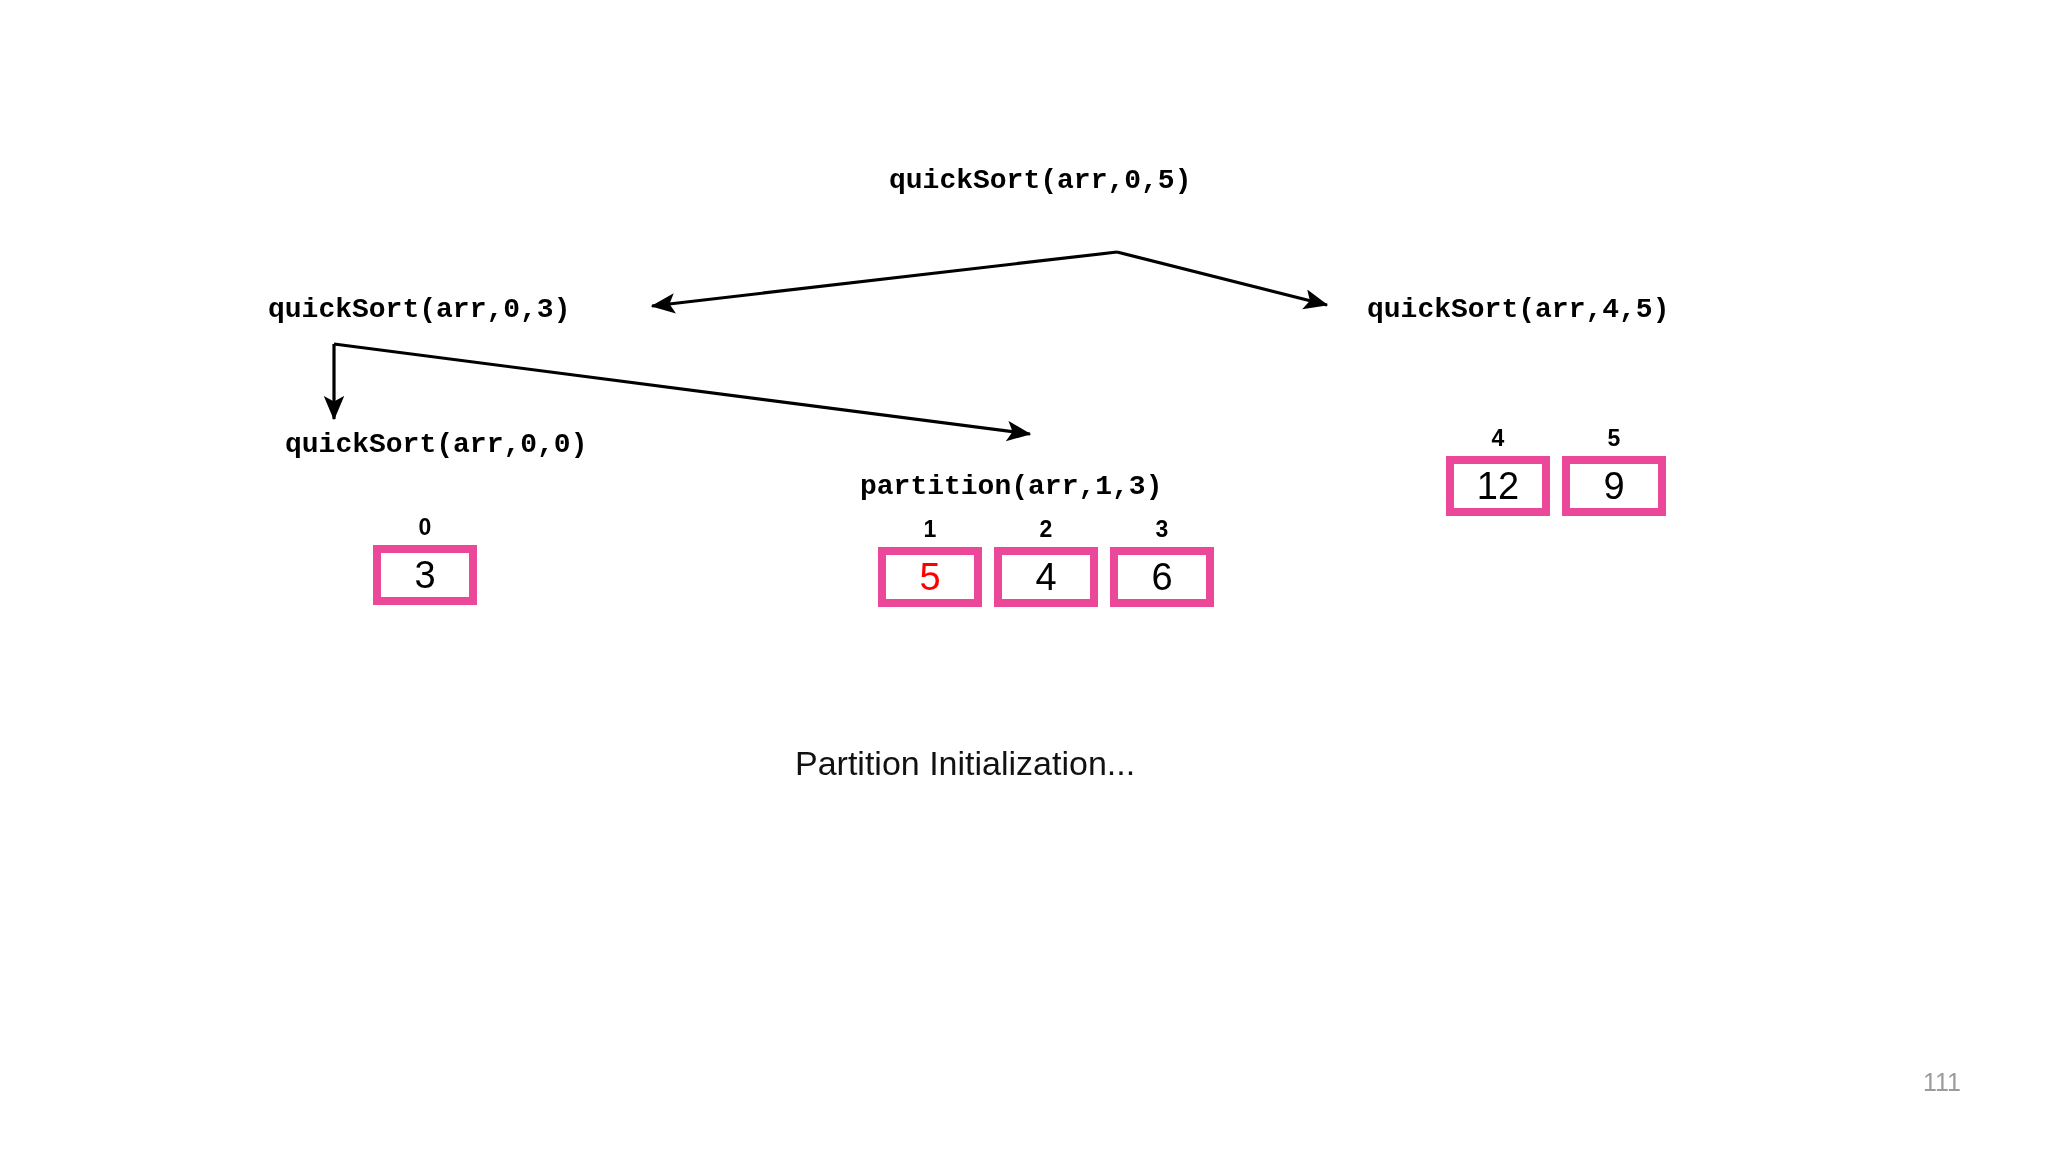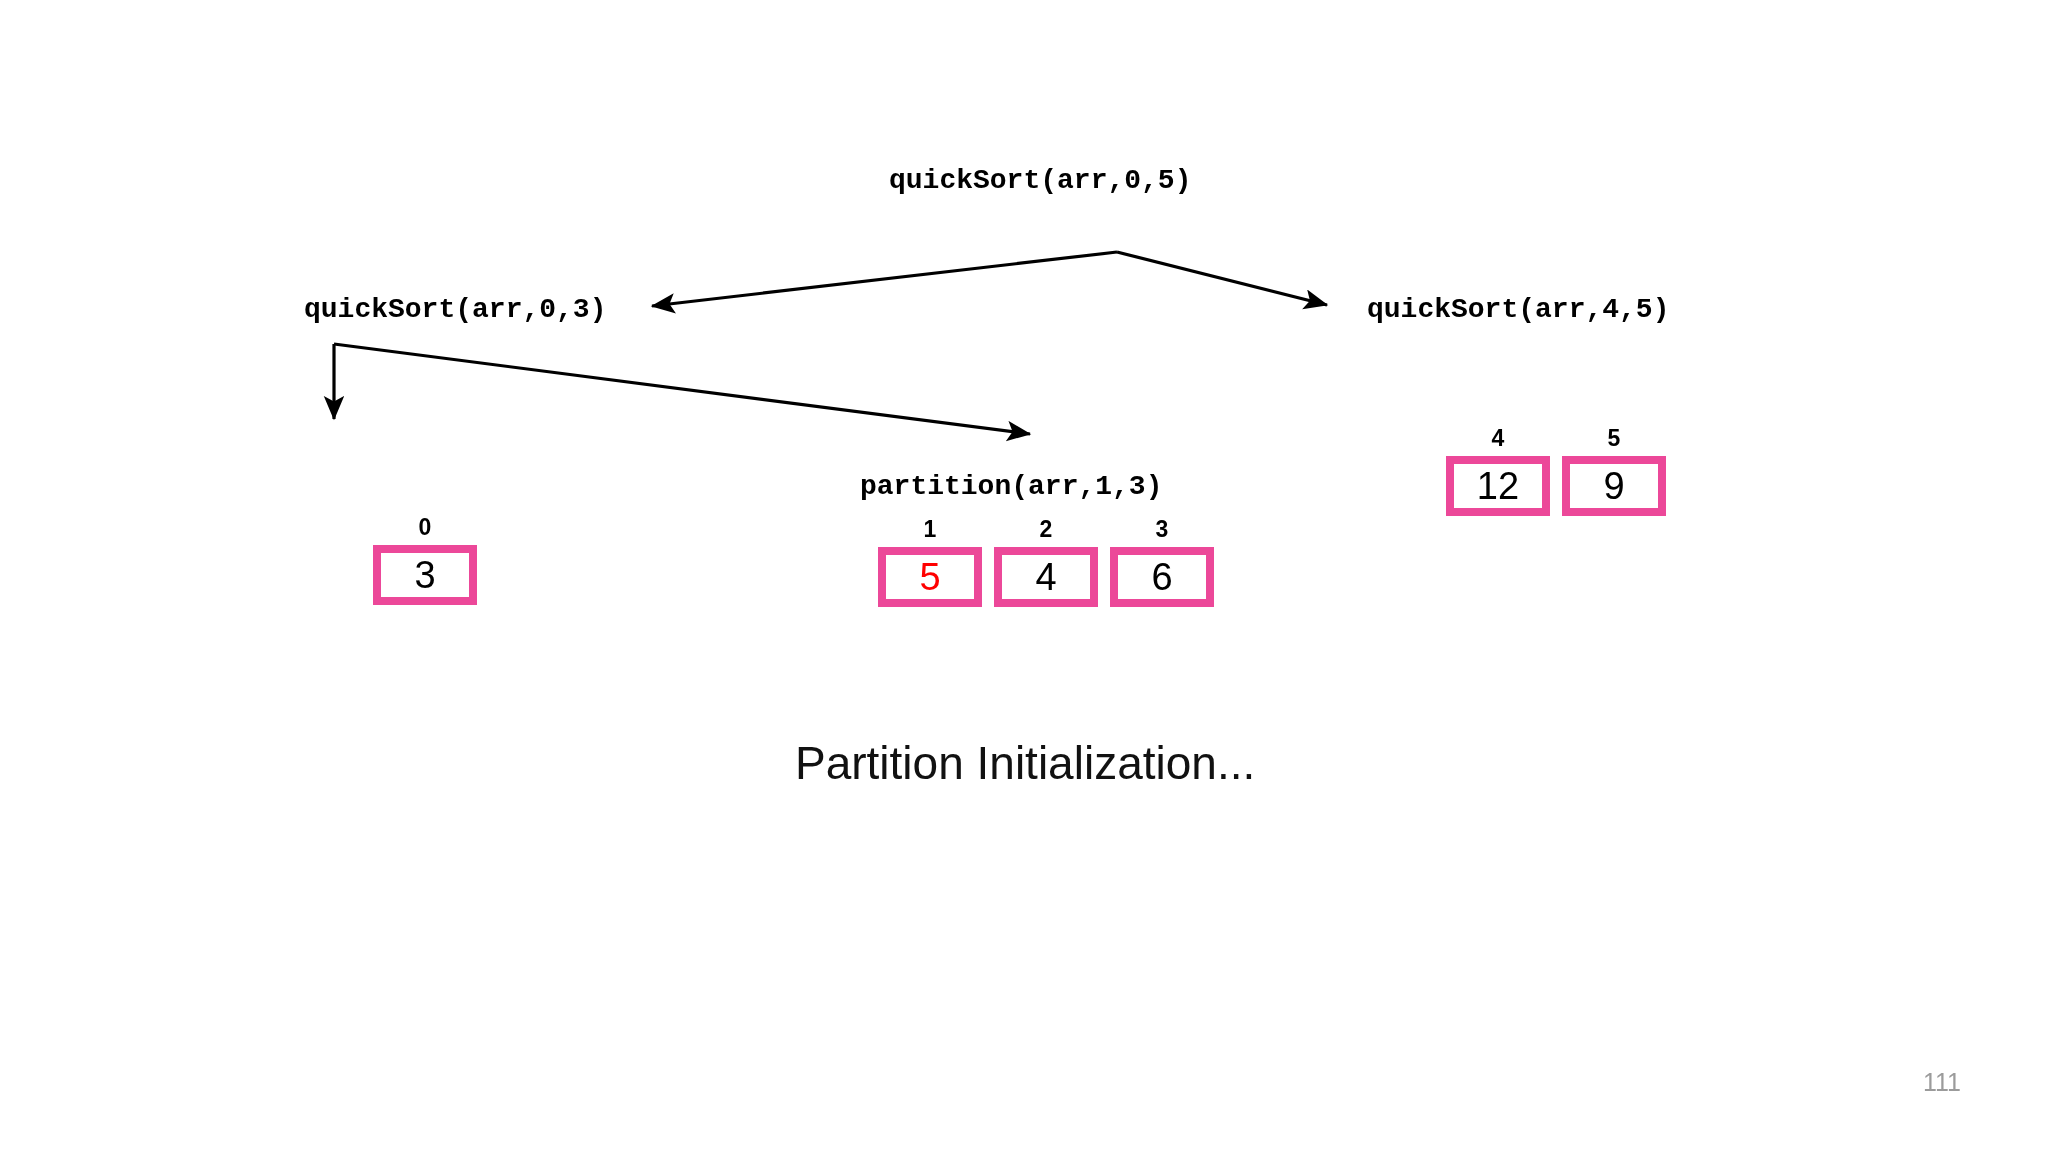"quickSort(arr,0,3)" div.call-label { margin-left: 36px -> none }
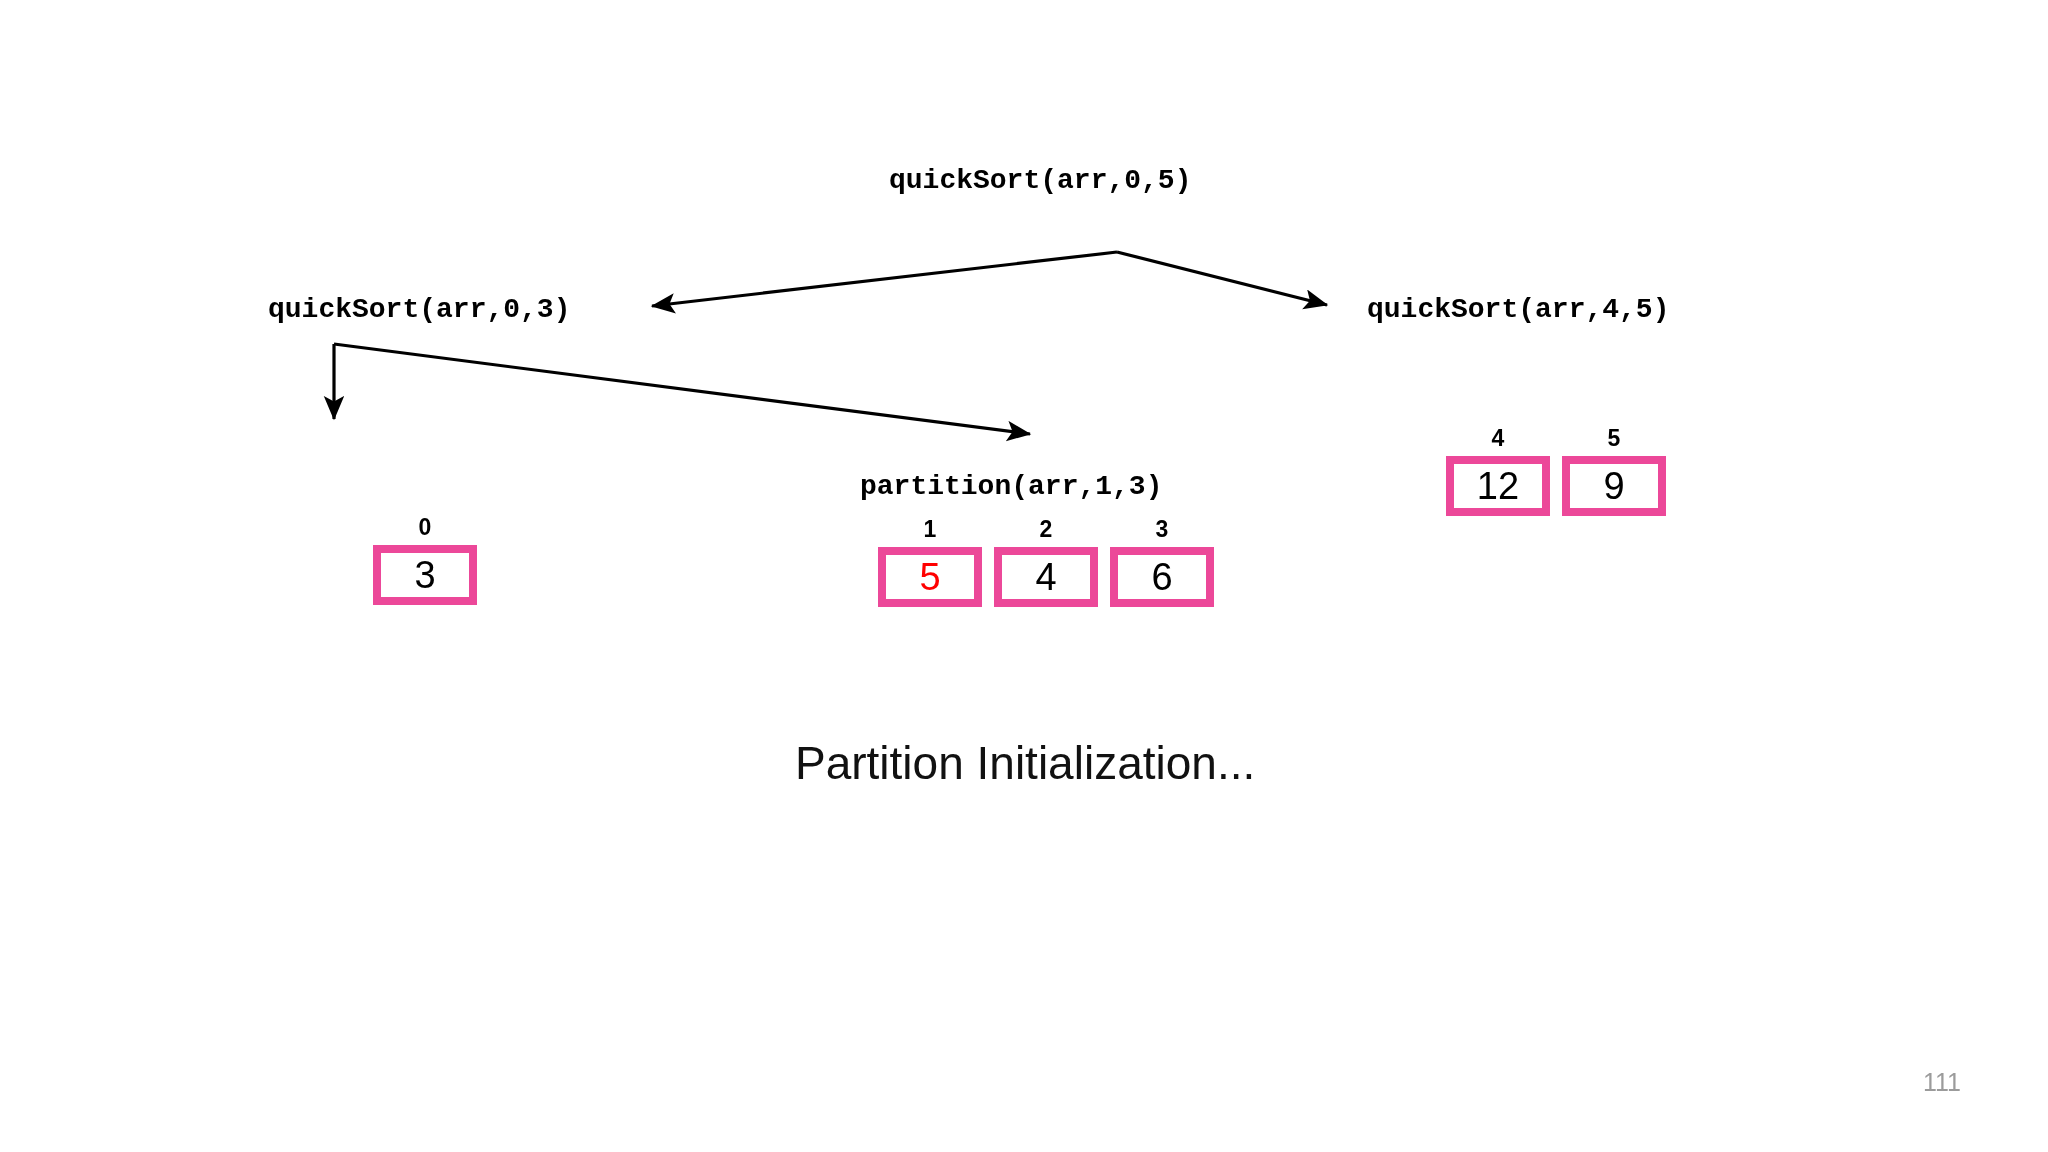"quickSort(arr,0,0)" div.call-label { html: none -> <div>quickSort(arr,0,0)</div> }
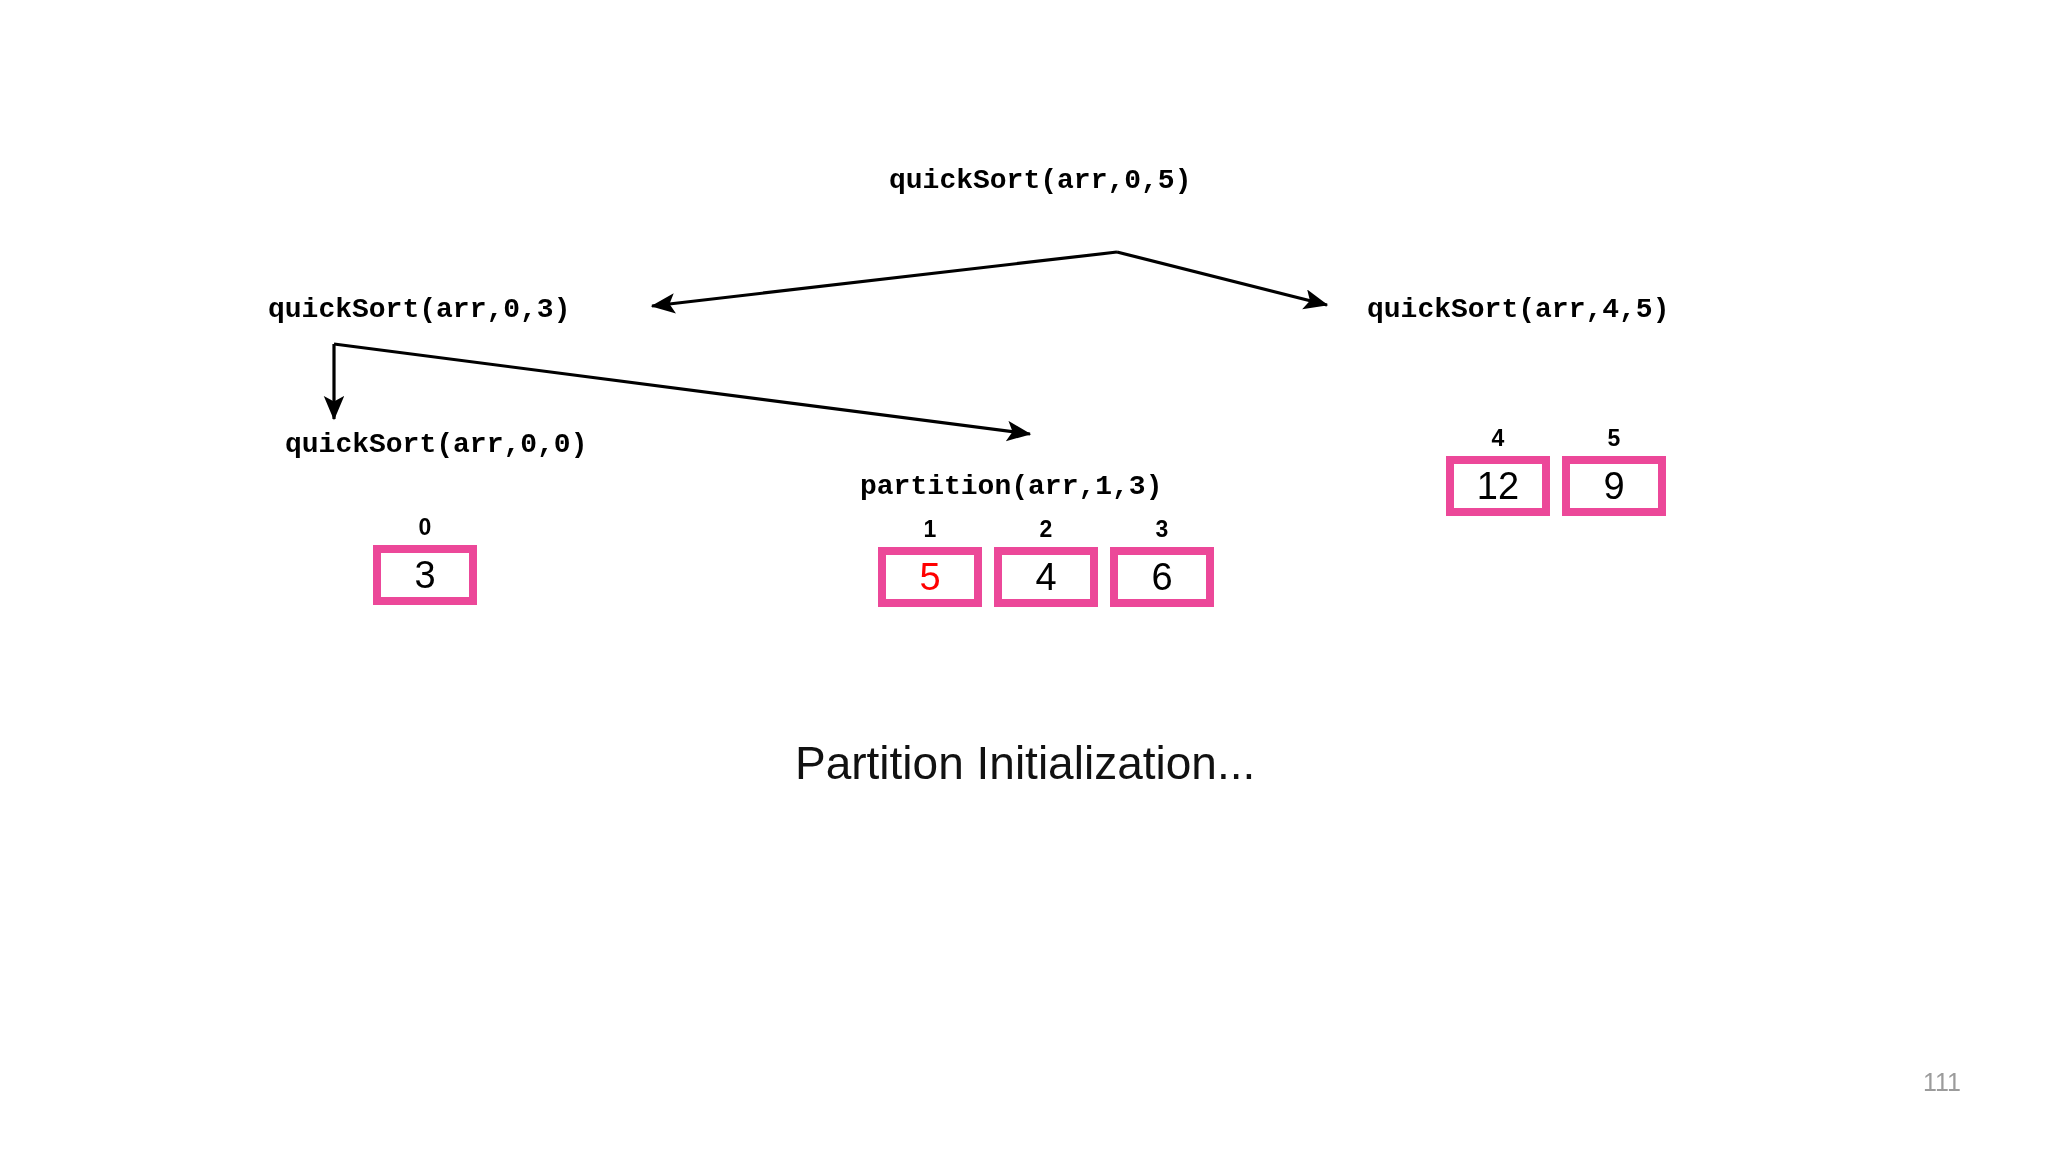"Partition Initialization..." #caption { font-size: 46px -> 34px }
